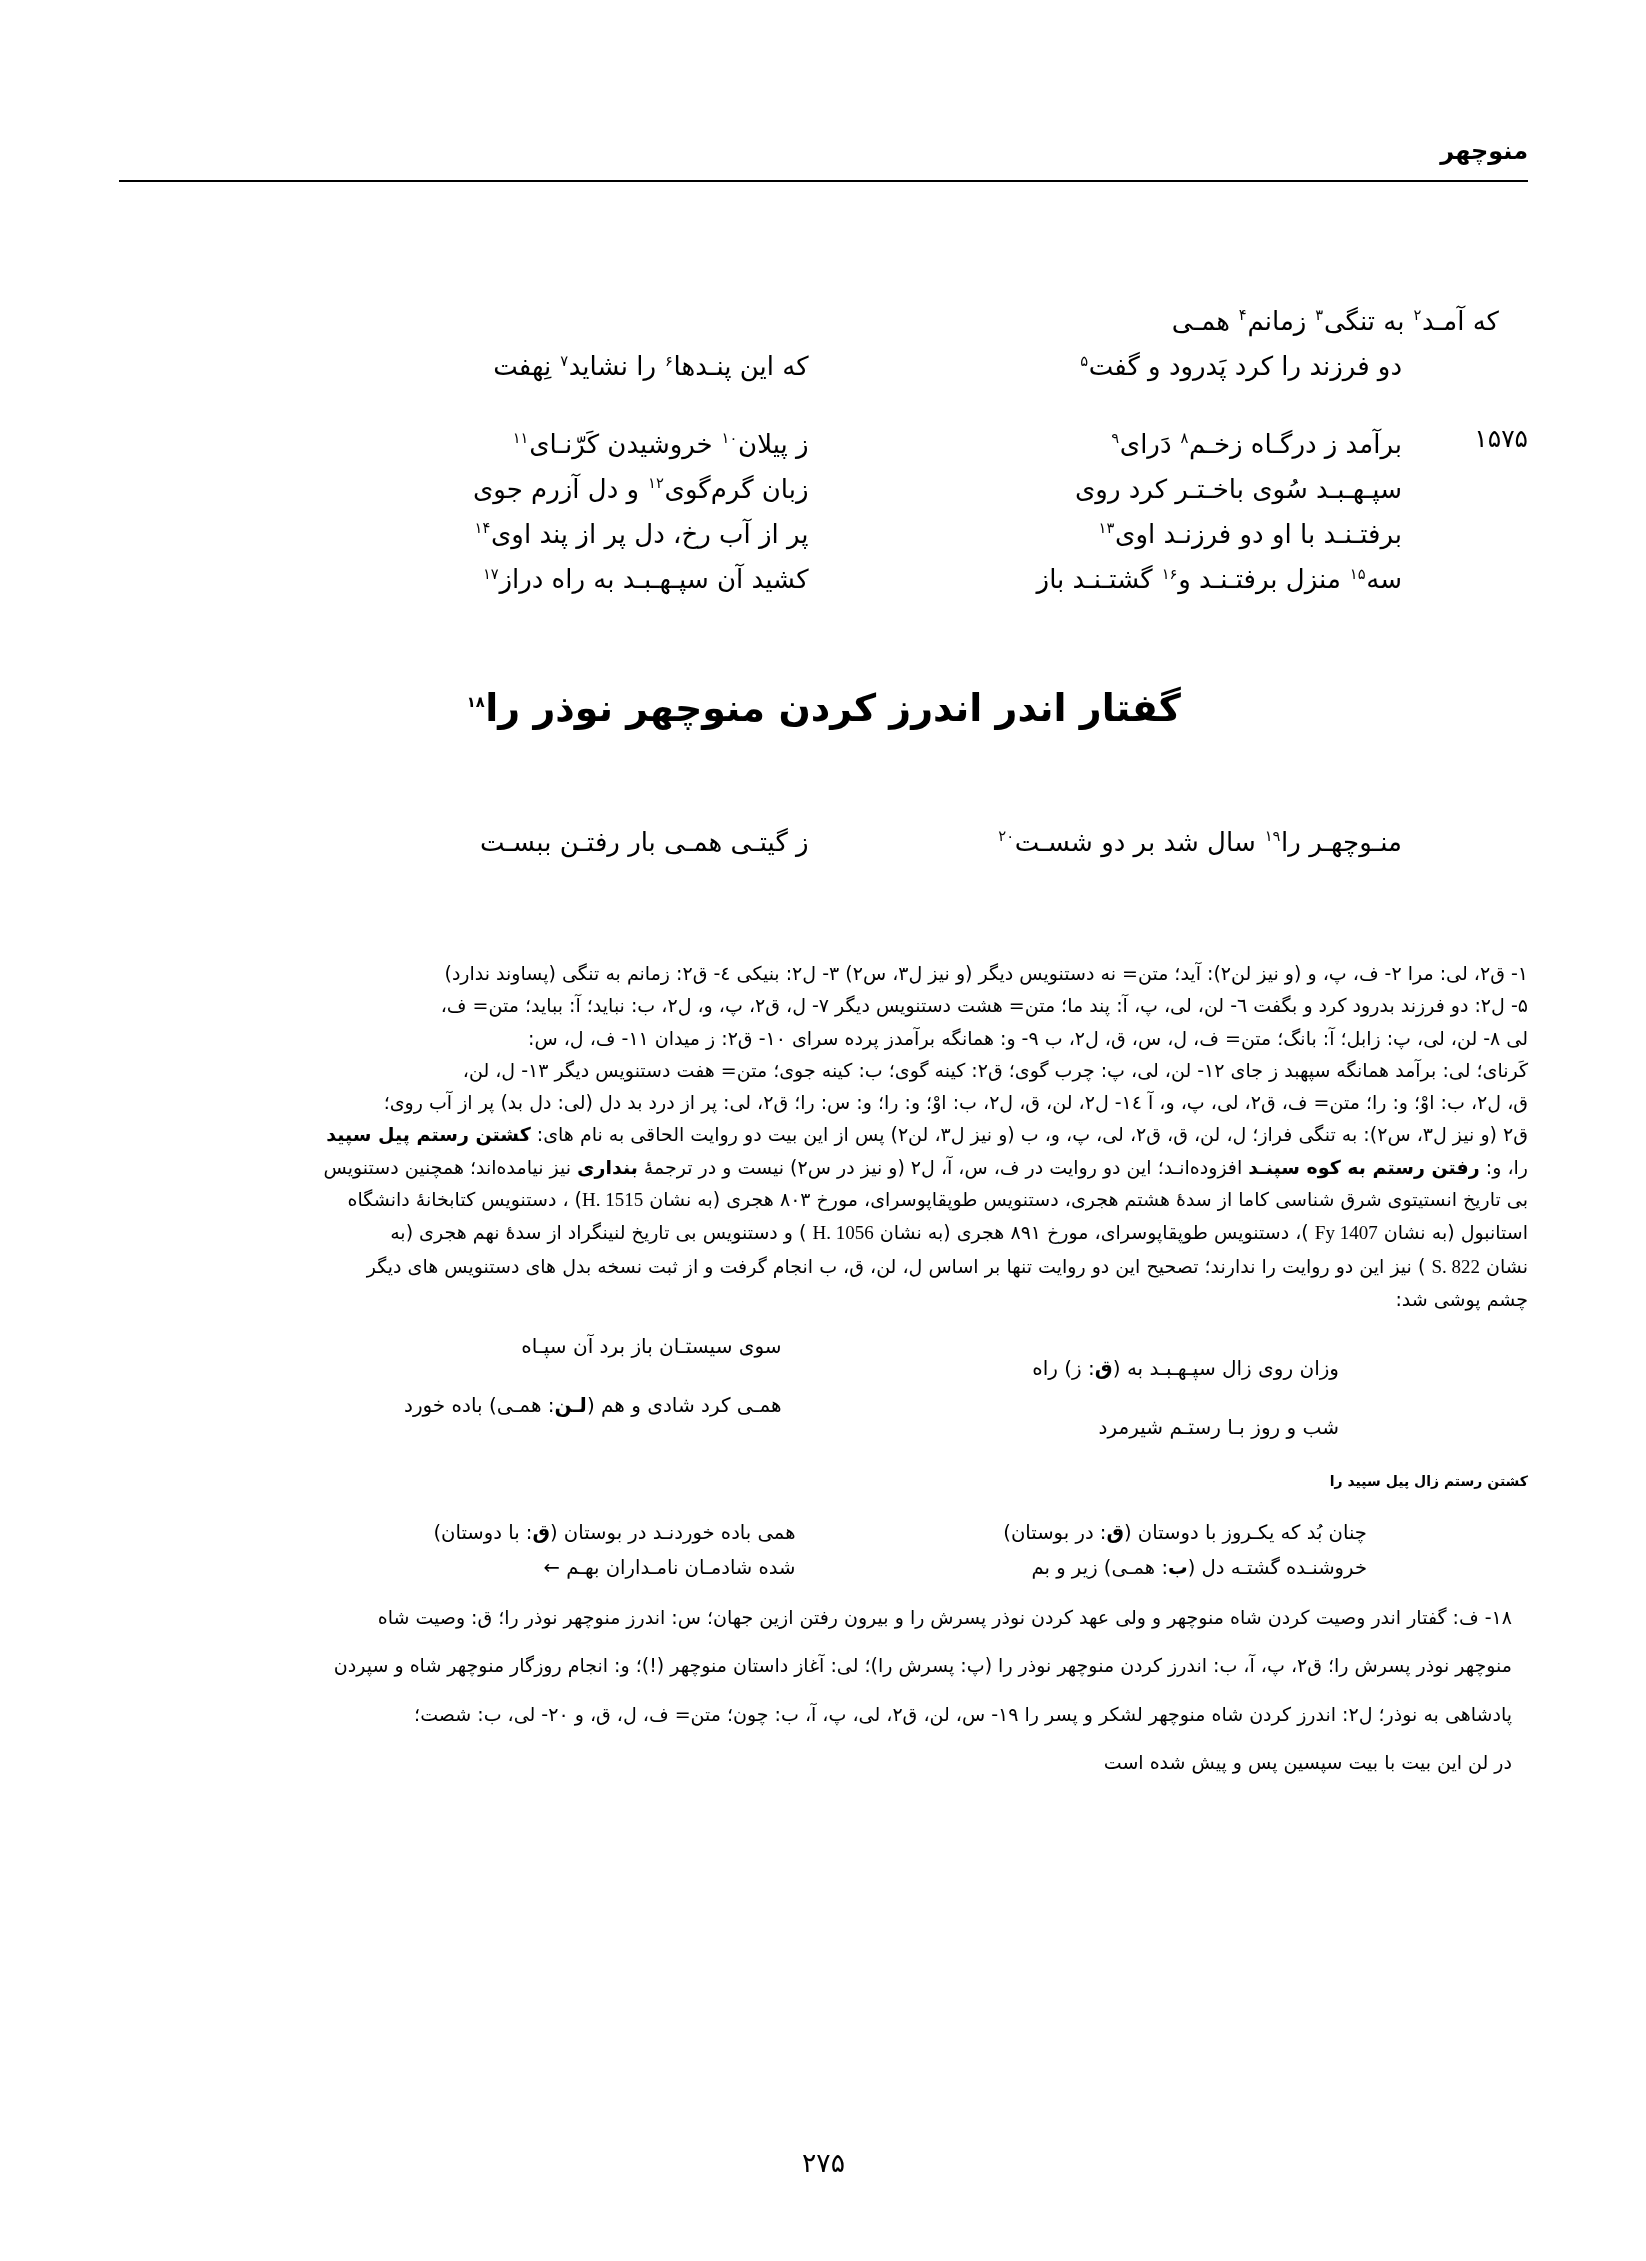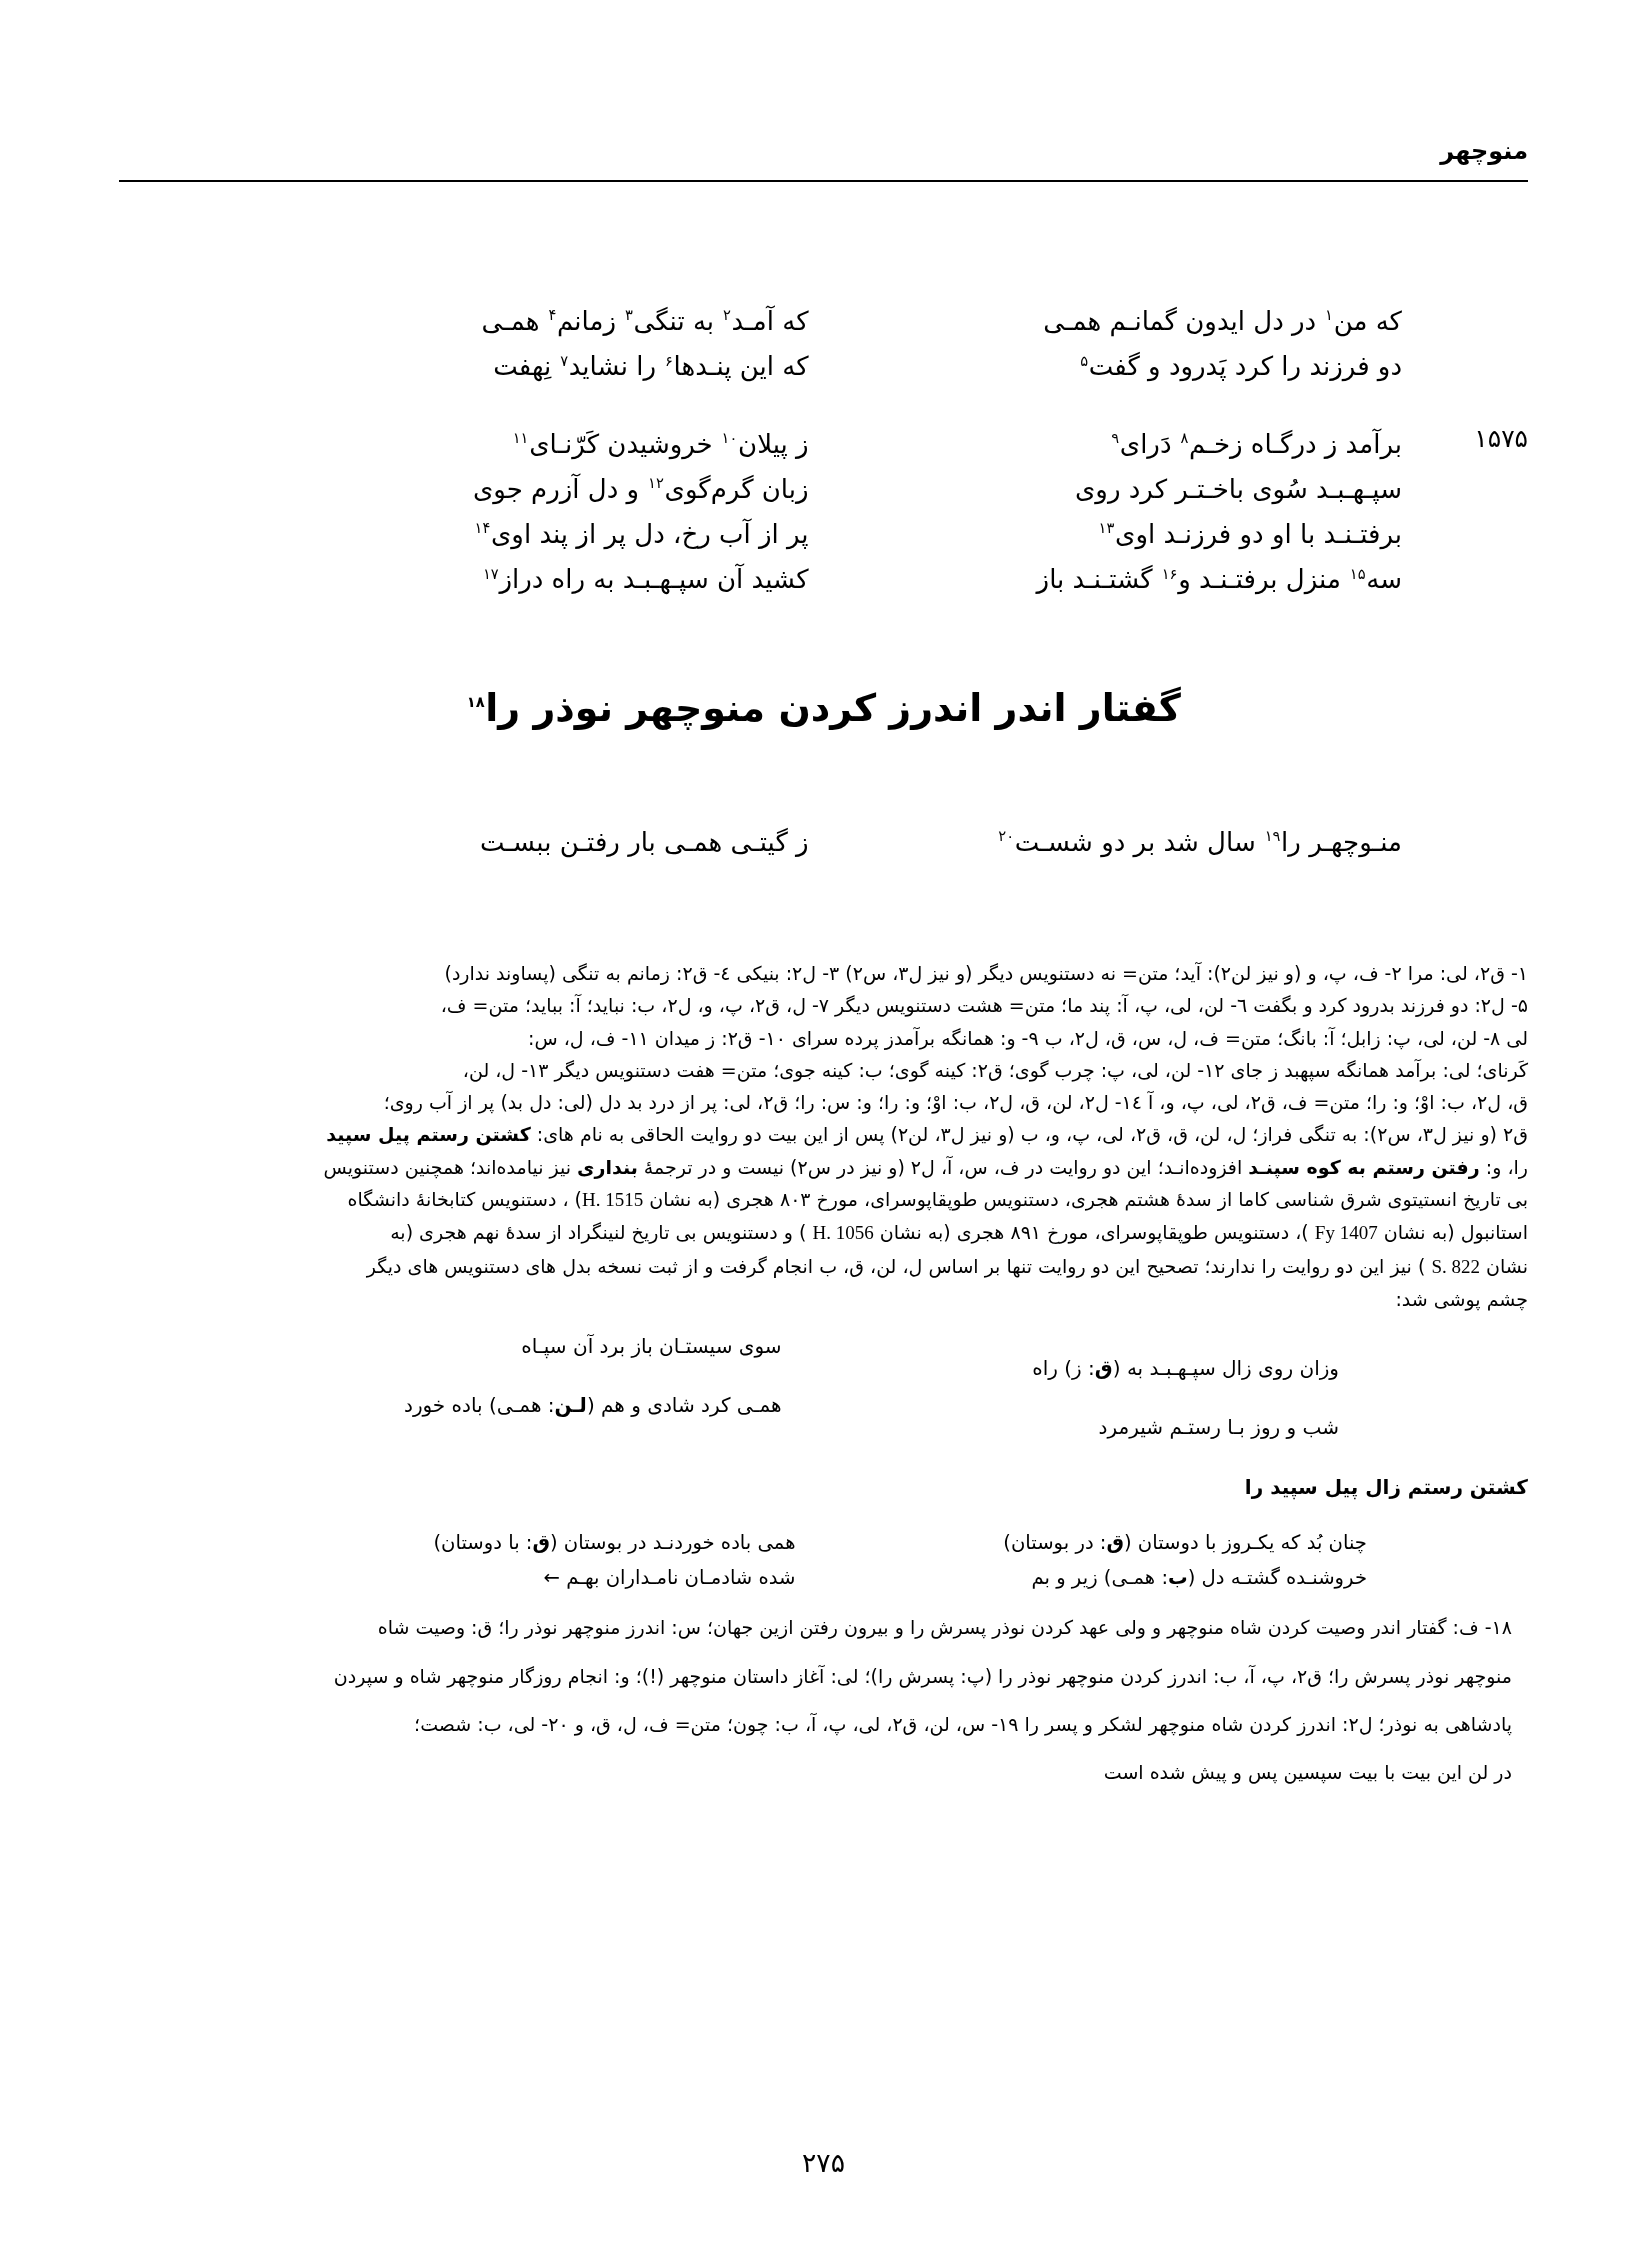"که من۱ در دل ایدون" div.hemi { html: <div>که من<sup>۱</sup> در دل ایدون گمانـم همـی</div> -> none }
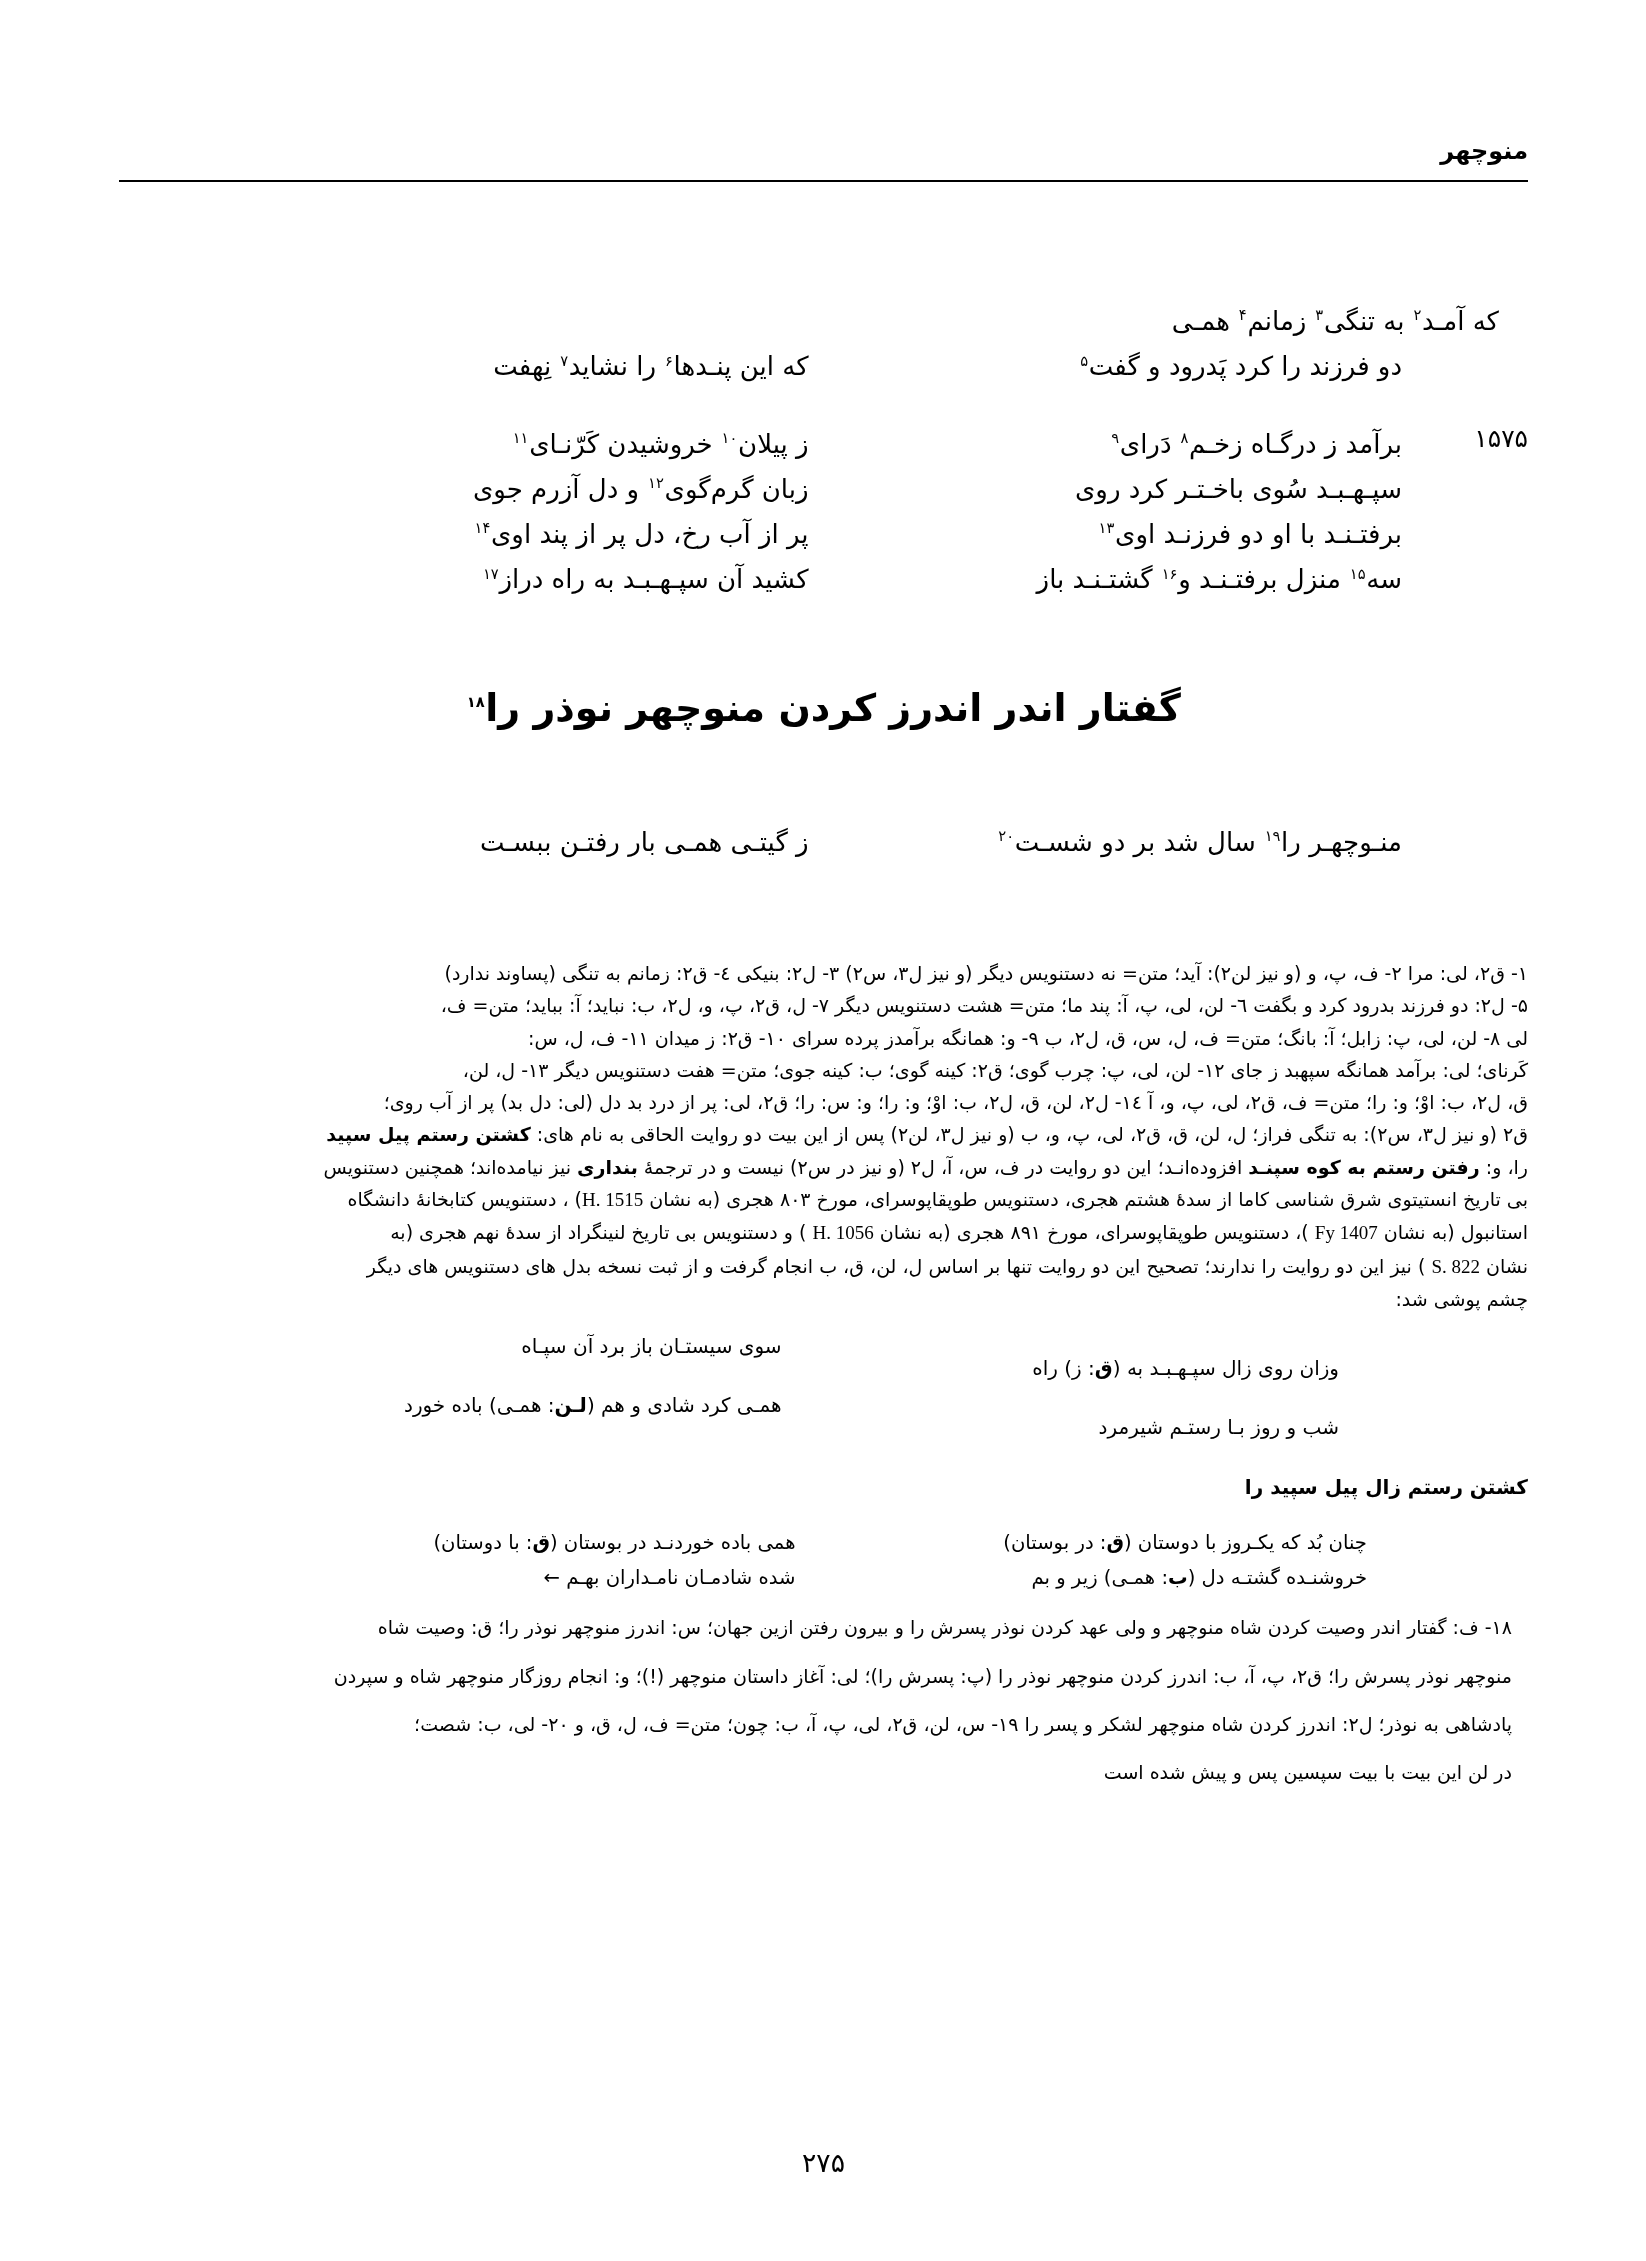"کشتن رستم زال پیل سپید" .app-subhead { font-size: 20px -> 14px }
